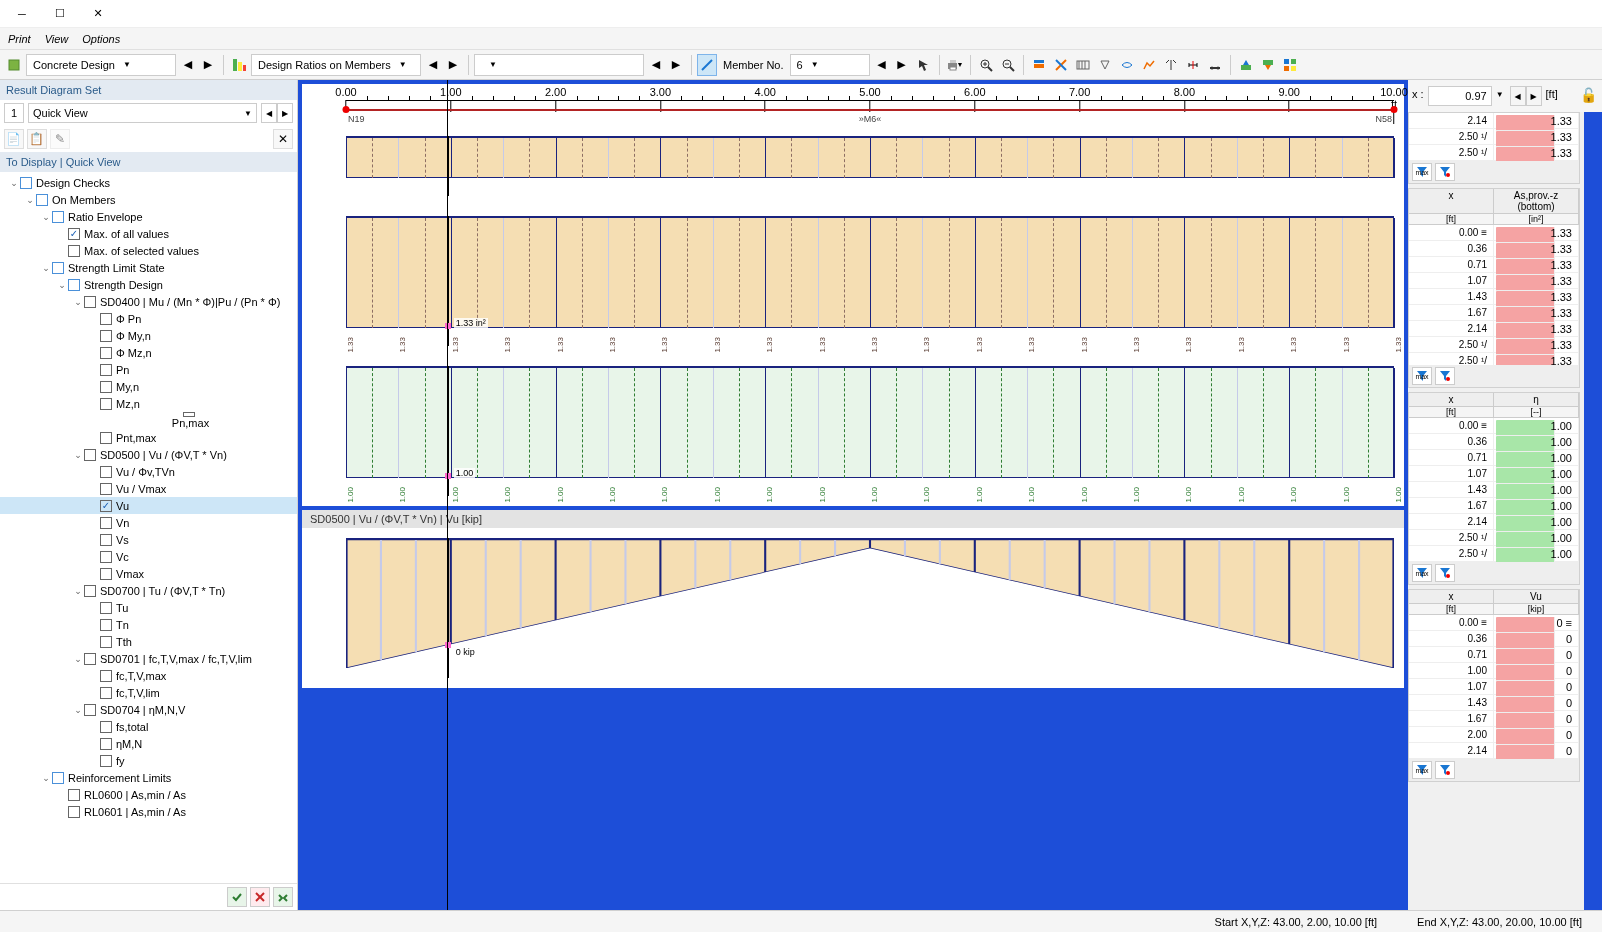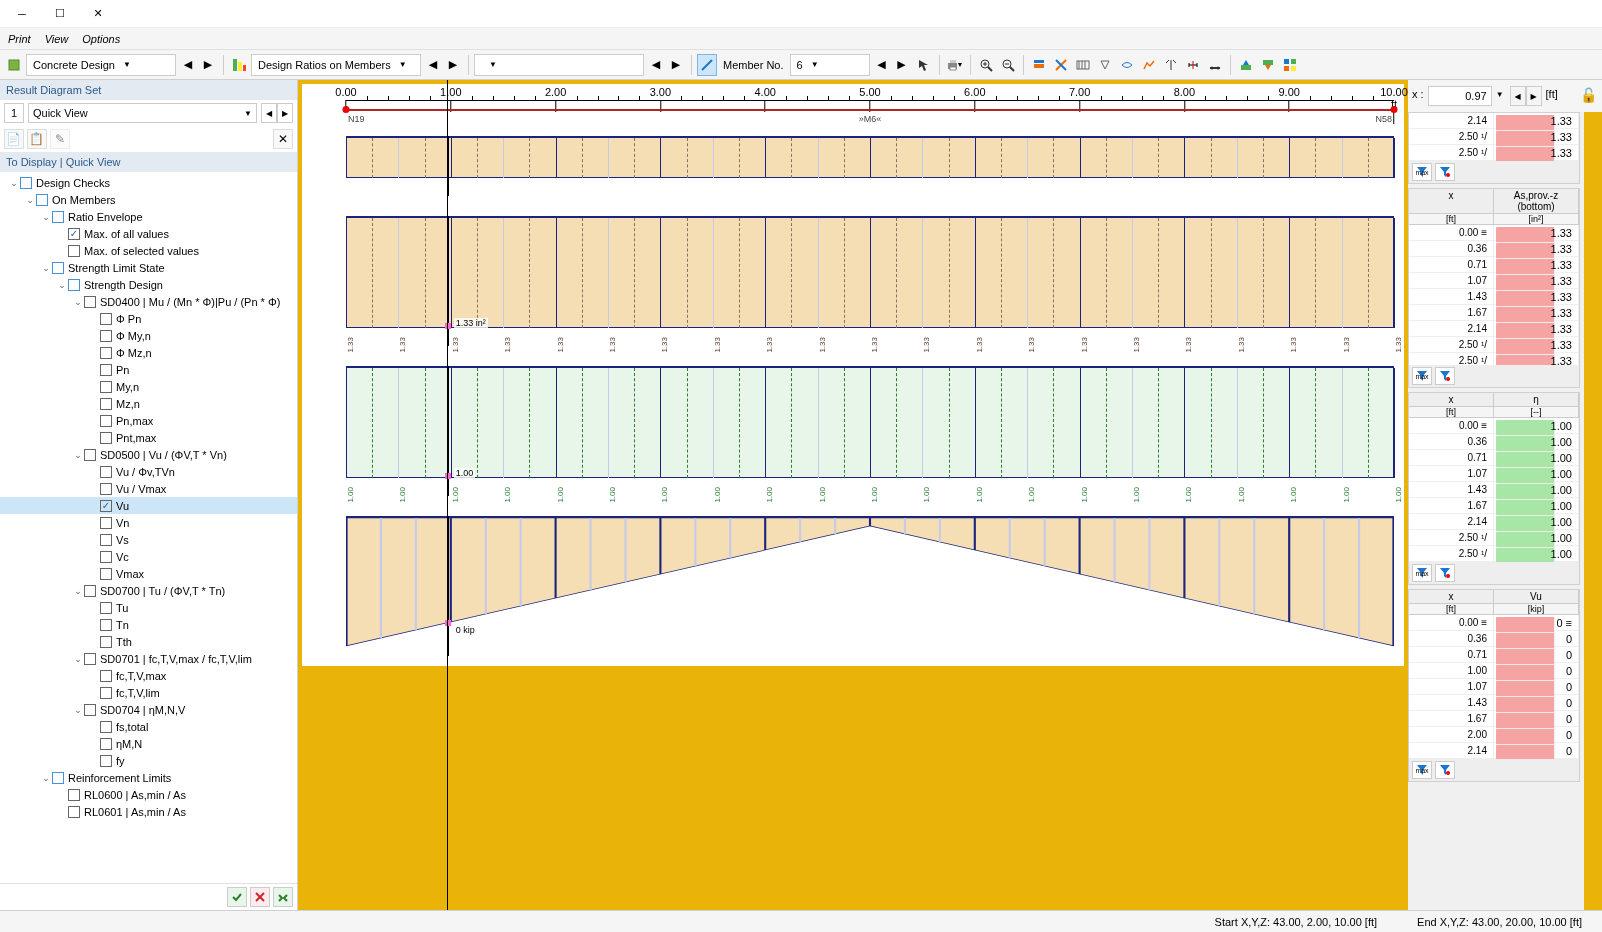"0.00" .center-scroll { background: #eab308 -> #1d4ed8 }
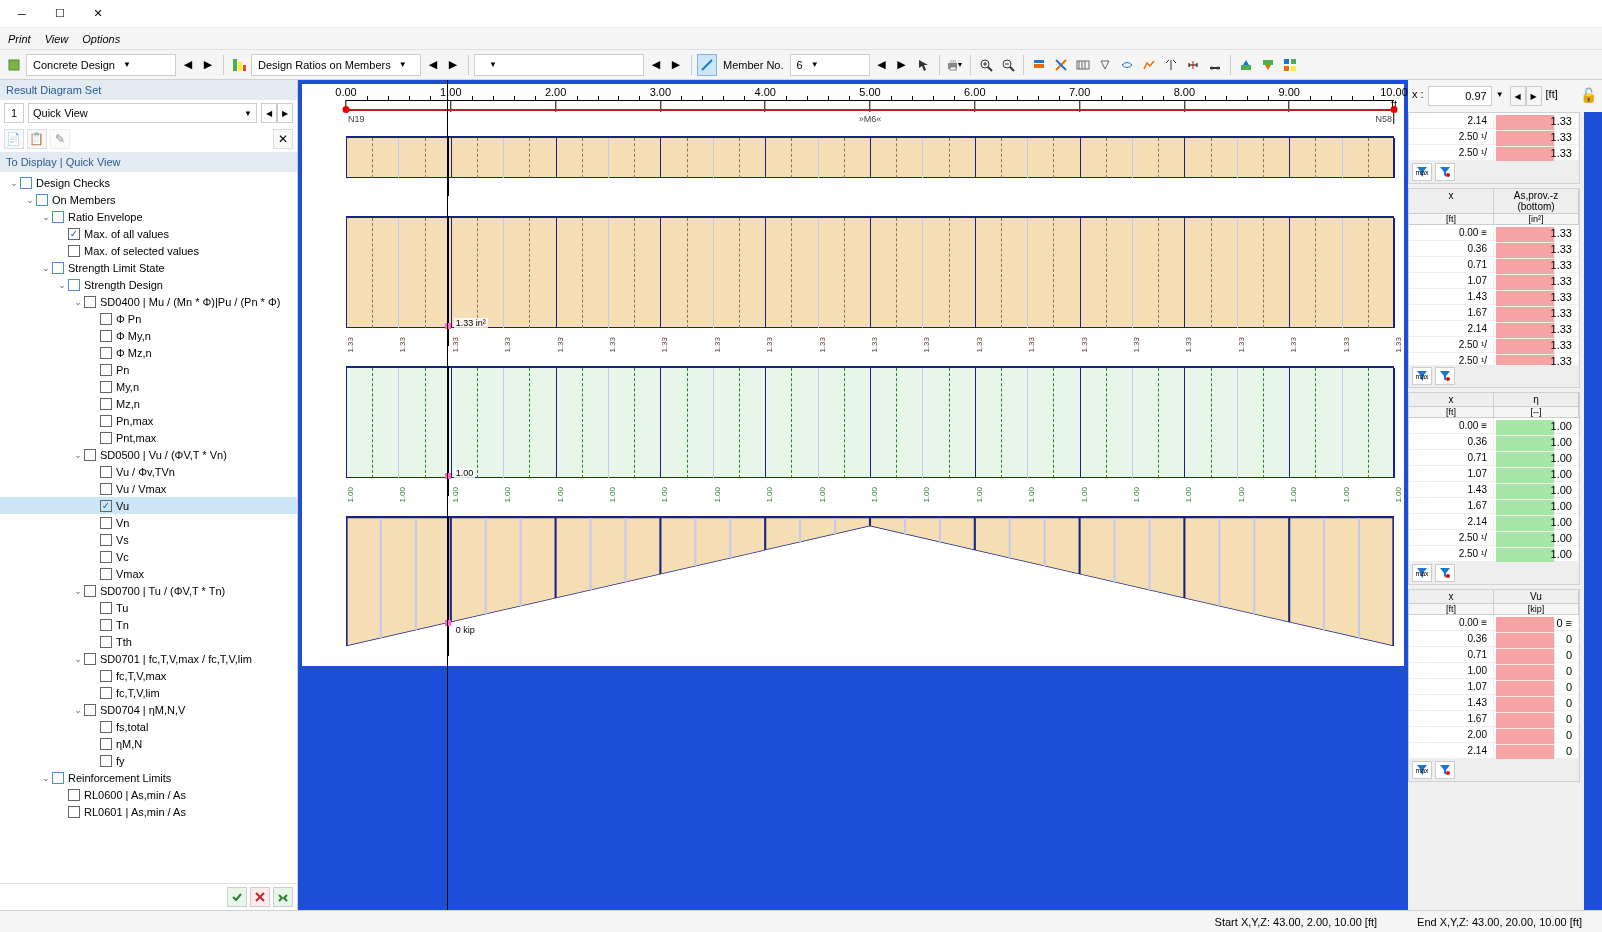"Pn,max" div.tree-node { flex-direction: none -> column }
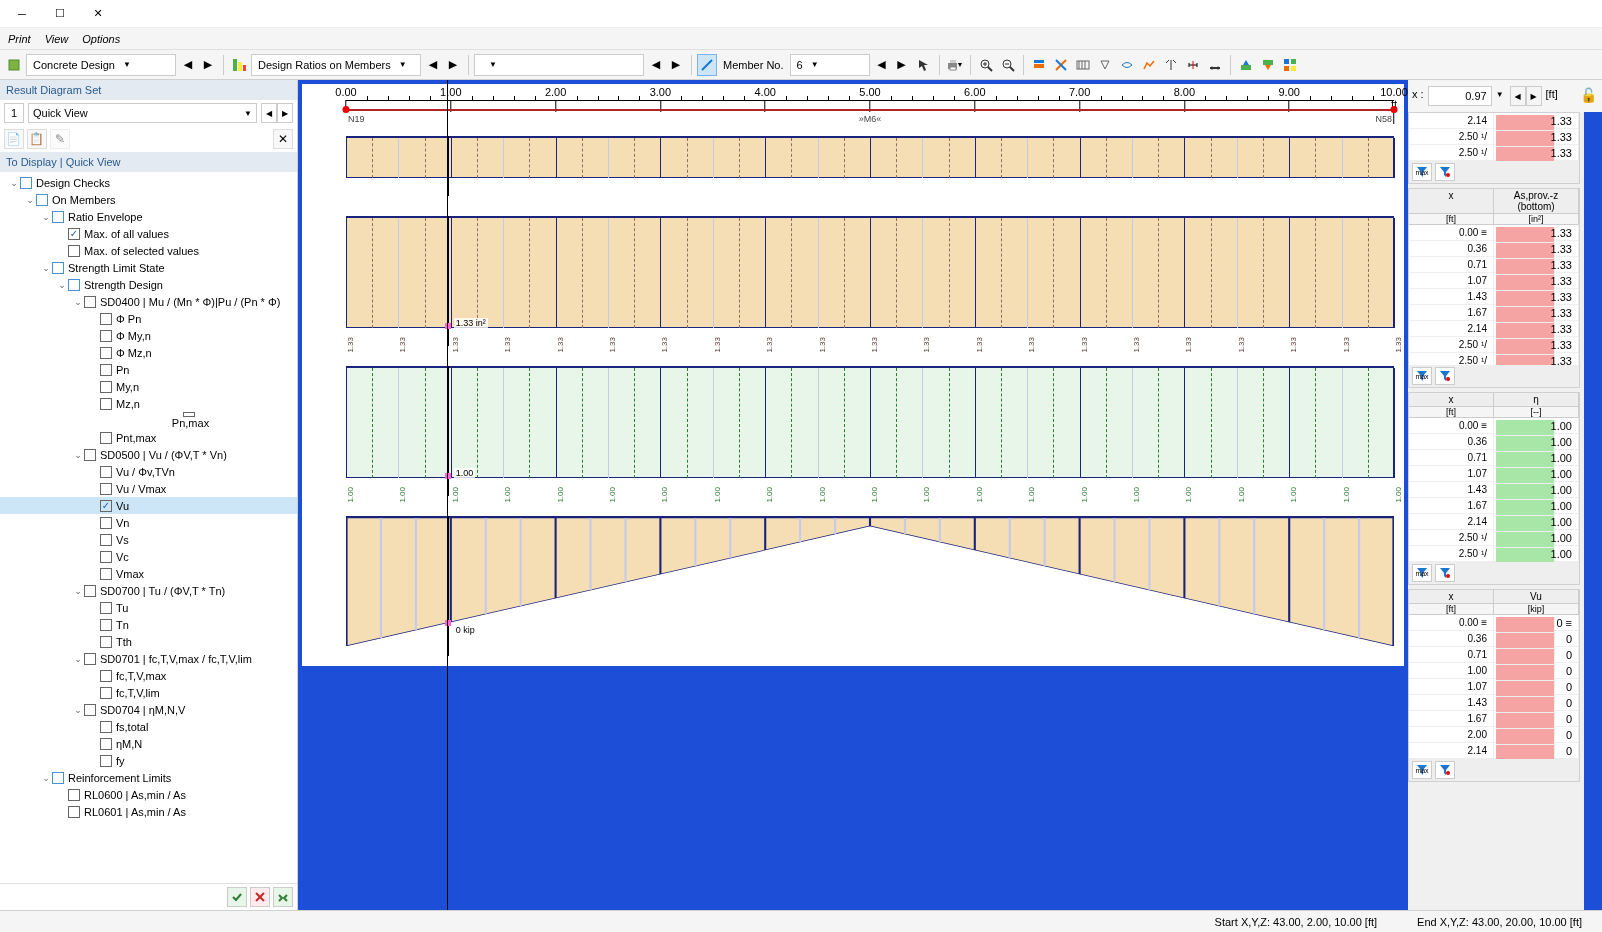"SD0500 | Vu / (ΦV,T * Vn) |" div.section-head { html: none -> <div>SD0500 | Vu / (ΦV,T * Vn) | Vu [kip]</div> }
